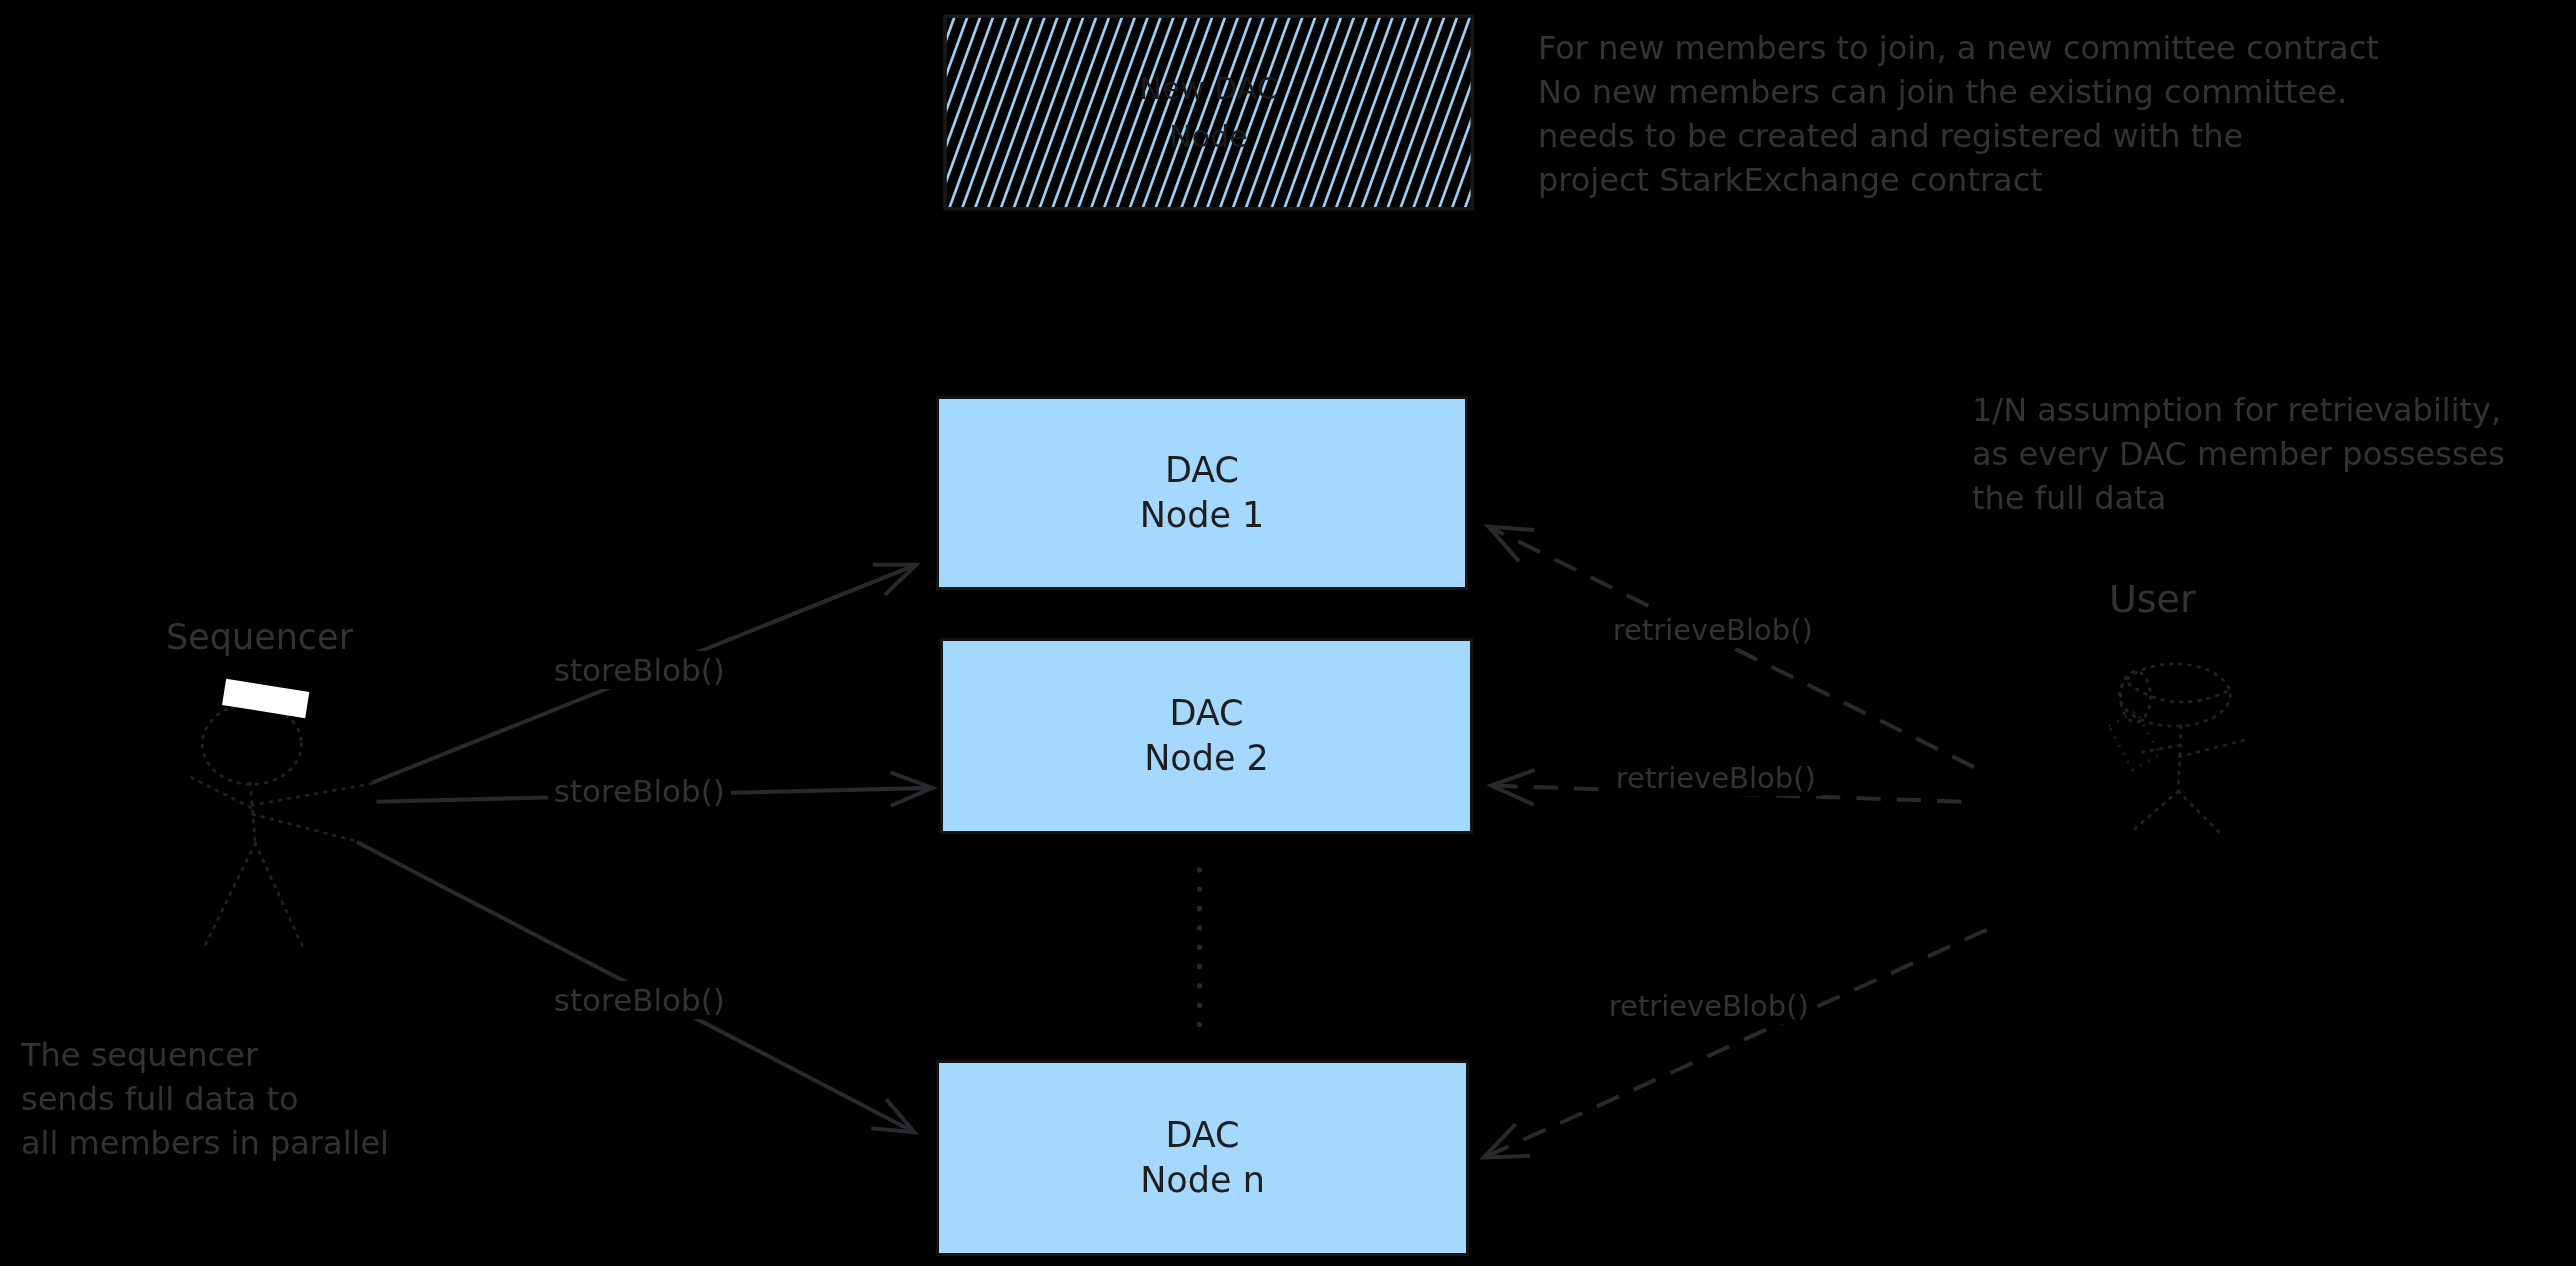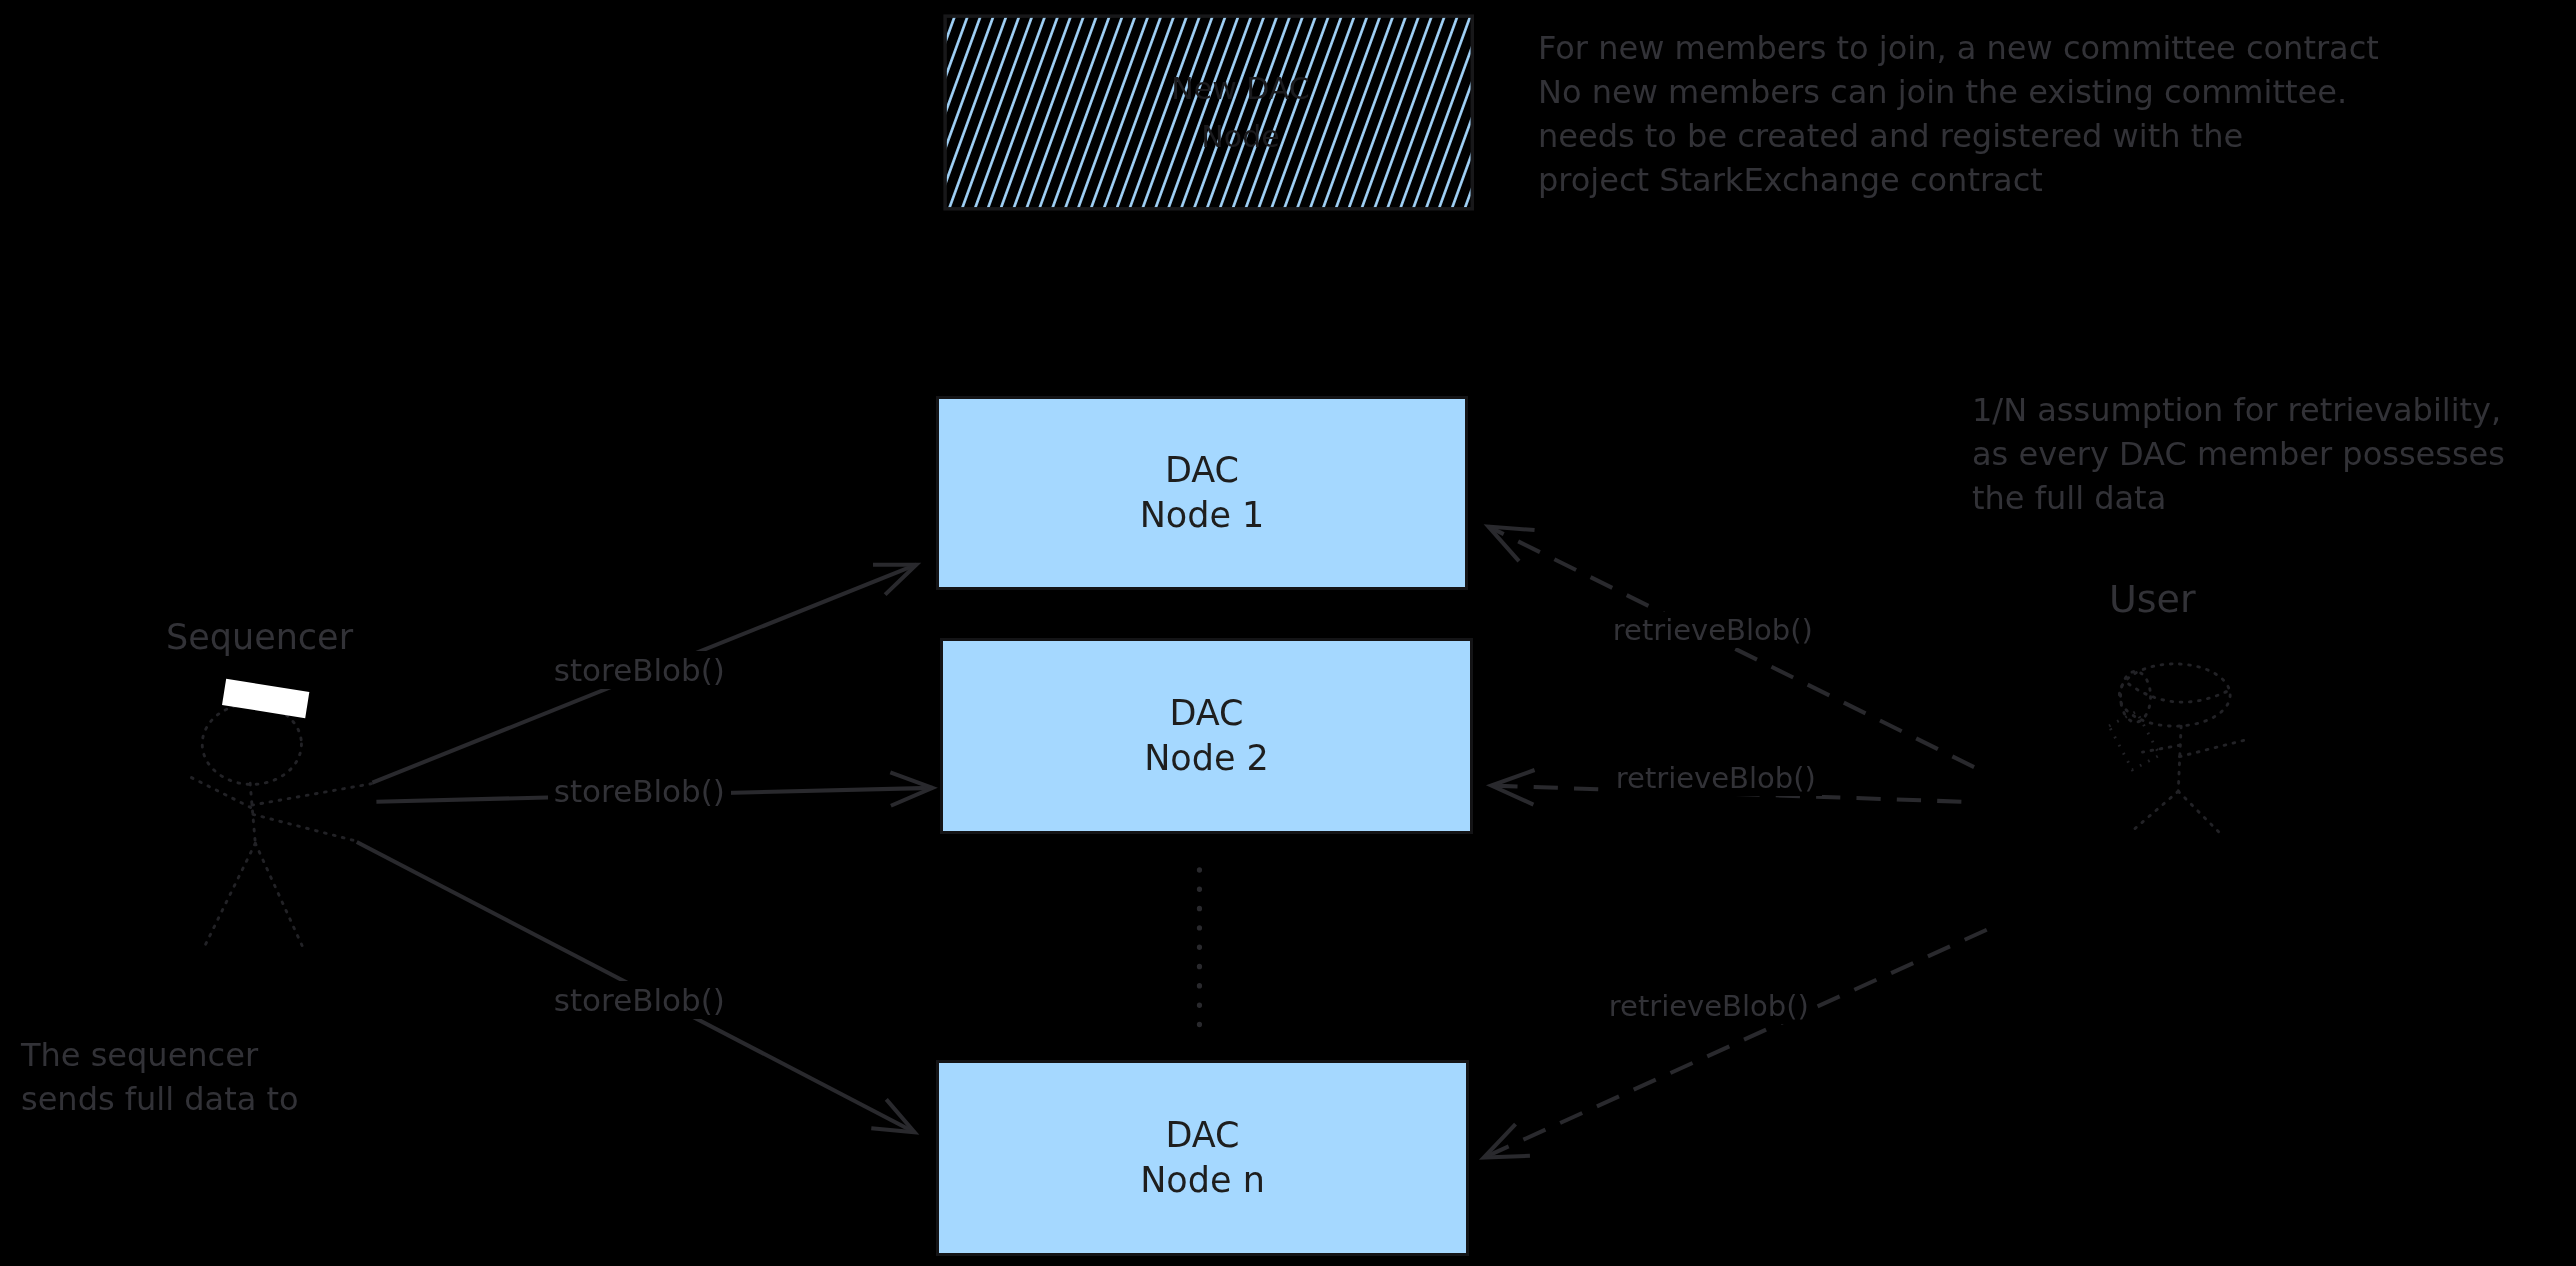"New DAC" div.hatch-text { left: 977px -> 945px }
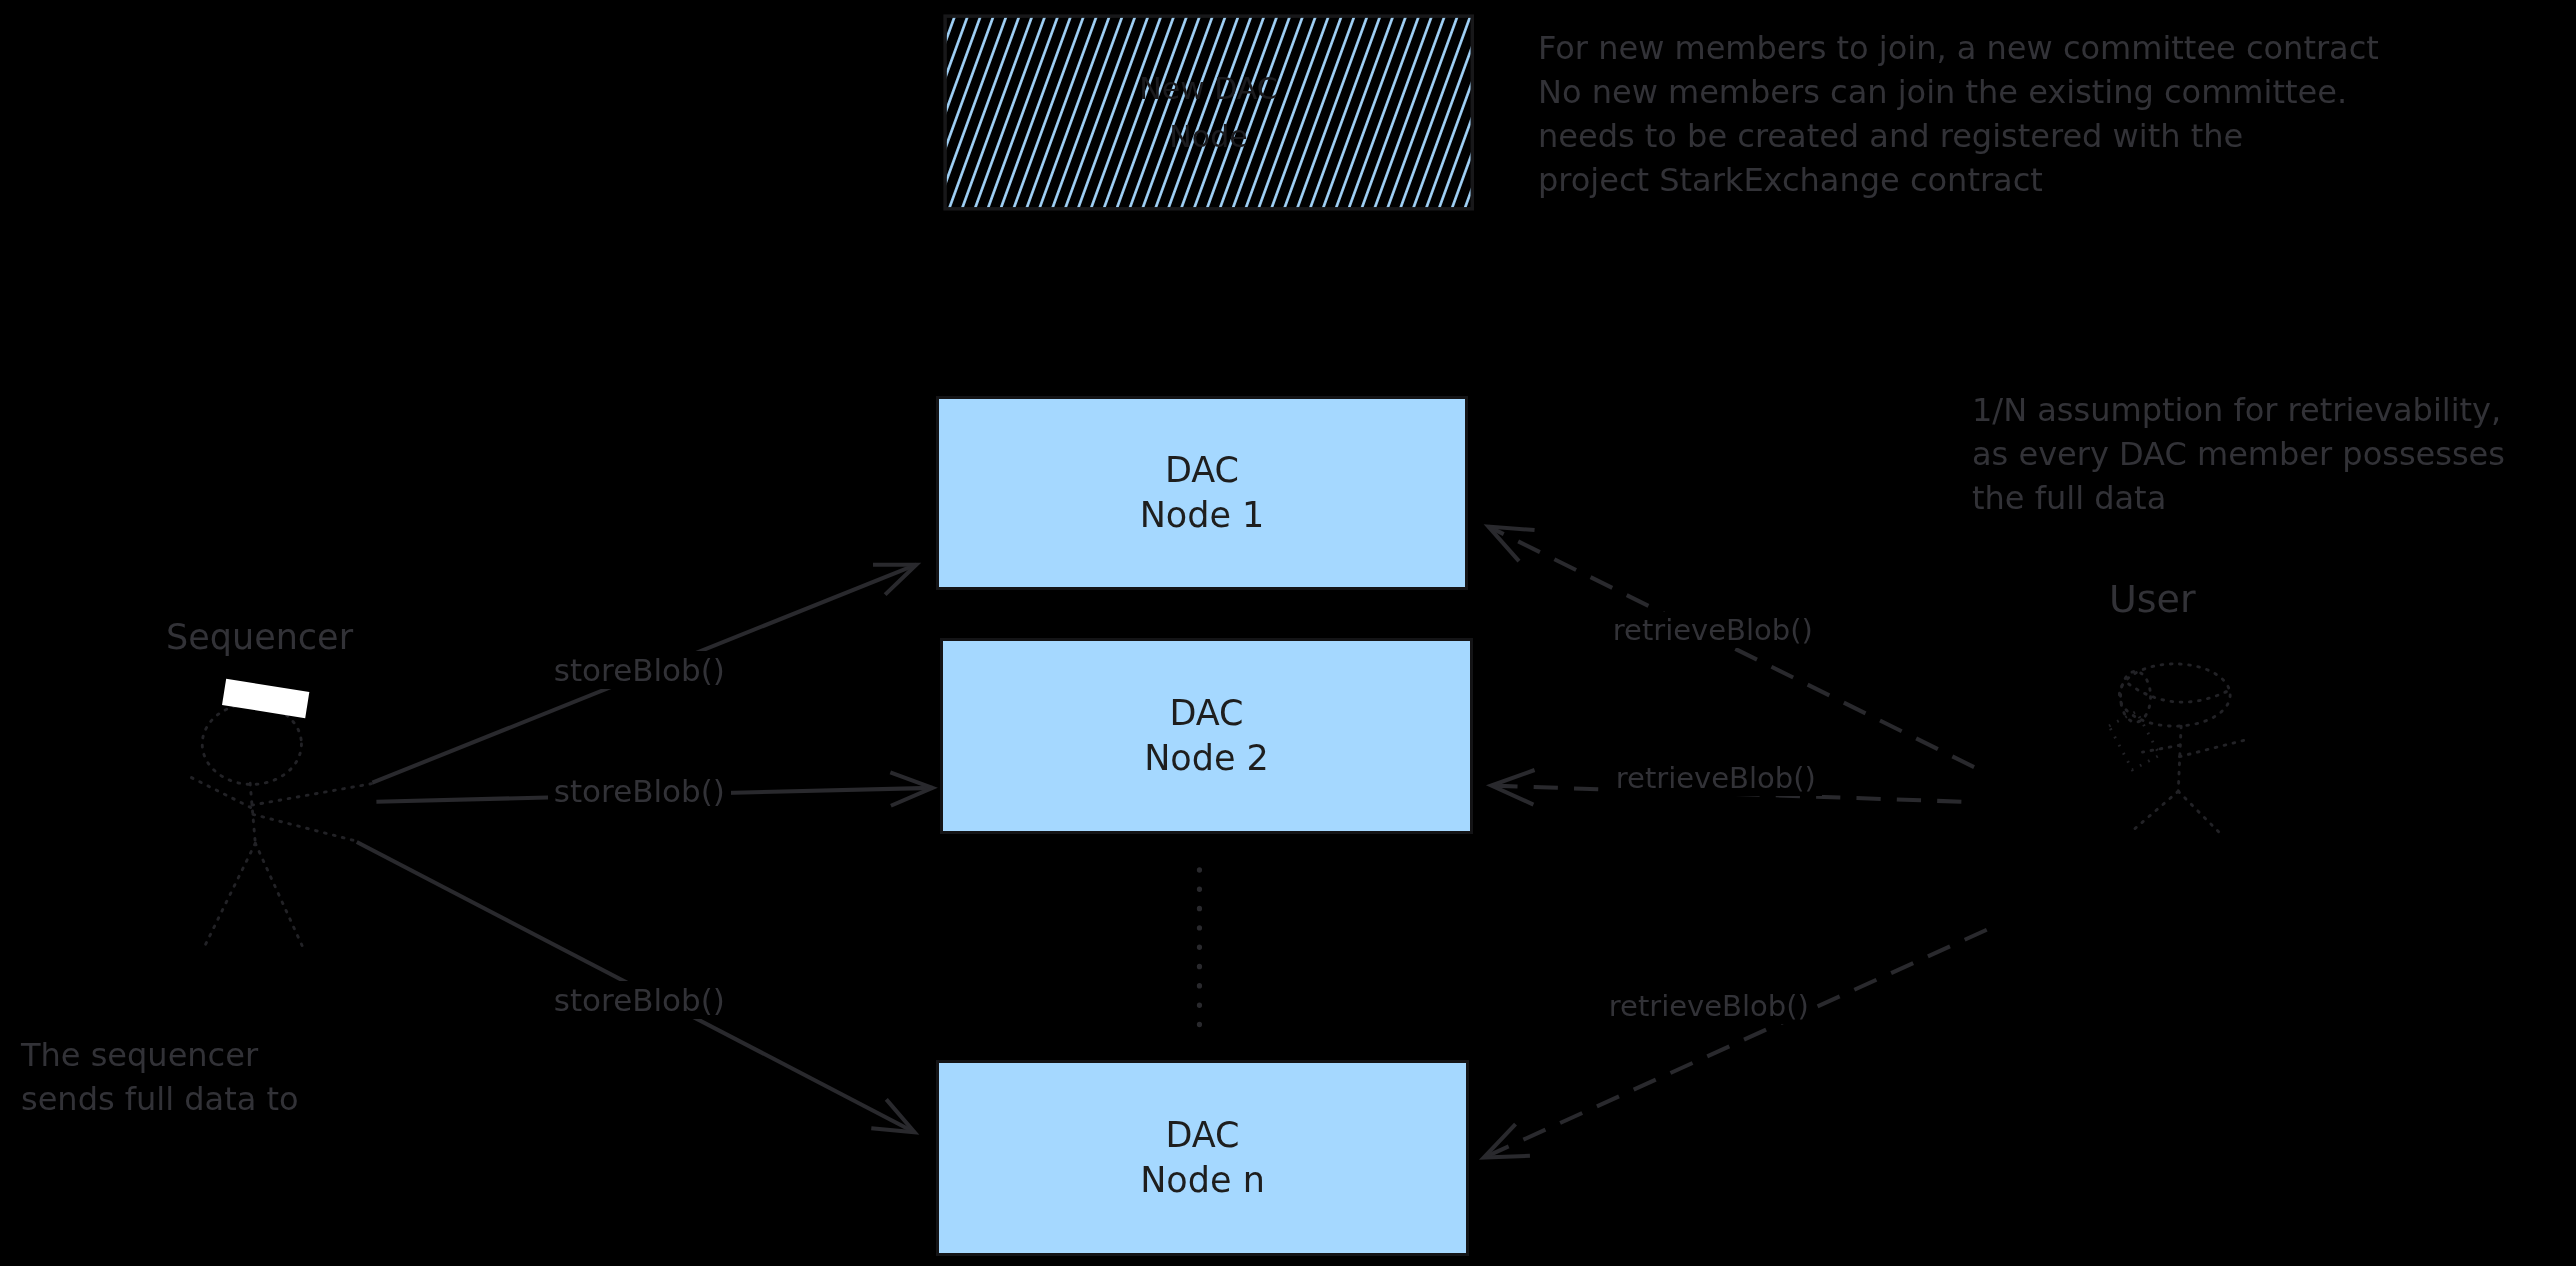"all members in parallel" div.note-line { html: none -> <div>all members in parallel</div> }
